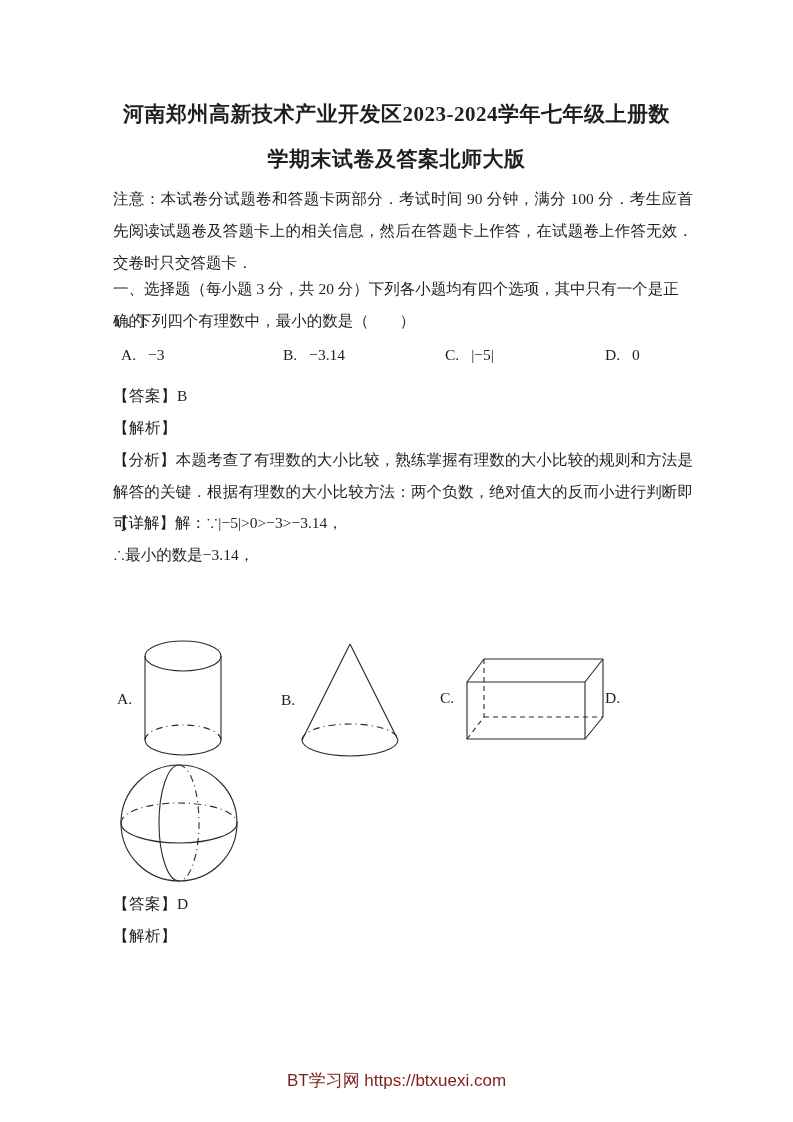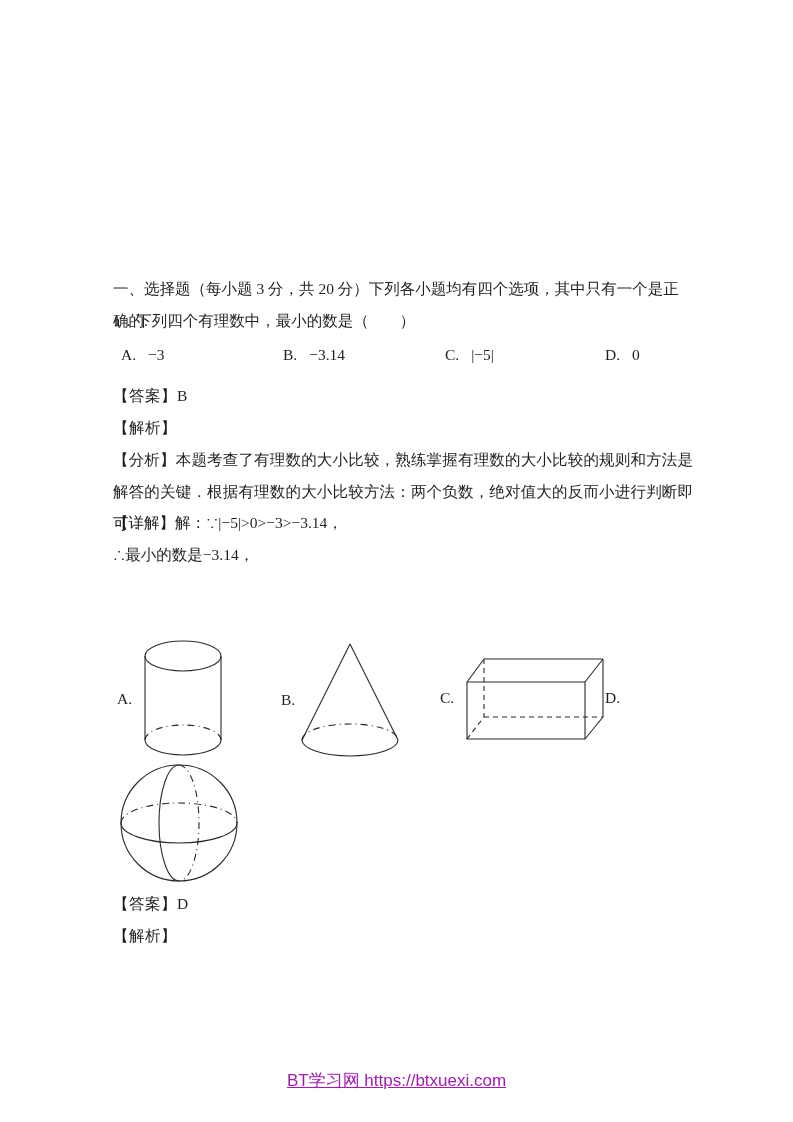"河南郑州高新技术产业开发区2023-2024学年七年级上册数" div.blk { html: none -> <div> <div>河南郑州高新技术产业开发区2023-2024学年七年级上册数</div> <div>学期末试卷及答案北师大版</div> </div> }
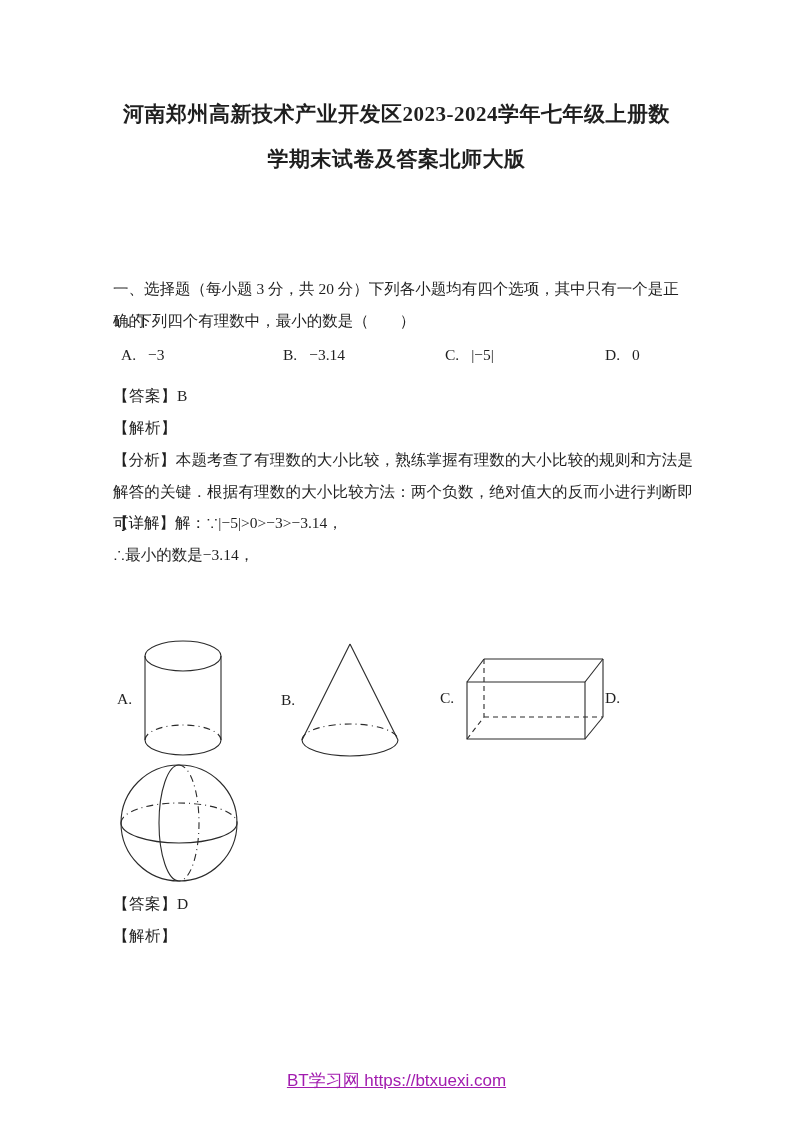"注意：本试卷分试题卷和答题卡两部分．考试时间 90 分钟，满分 100" p.blk { html: none -> <p>注意：本试卷分试题卷和答题卡两部分．考试时间 90 分钟，满分 100 分．考生应首先阅读试题卷及答题卡上的相关信息，然后在答题卡上作答，在试题卷上作答无效．交卷时只交答题卡．</p> }
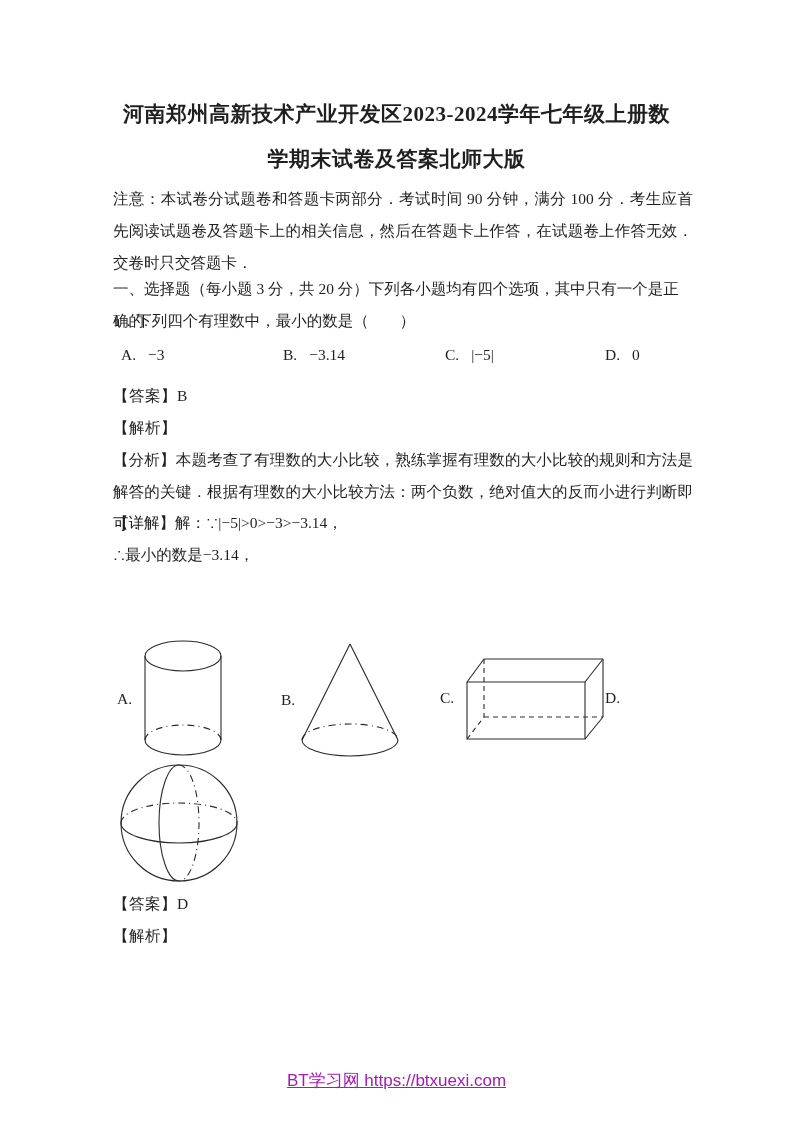"BT学习网 https://btxuexi.com" .footer { color: #a21caf -> #7f1d1d; text-decoration: underline -> none }
